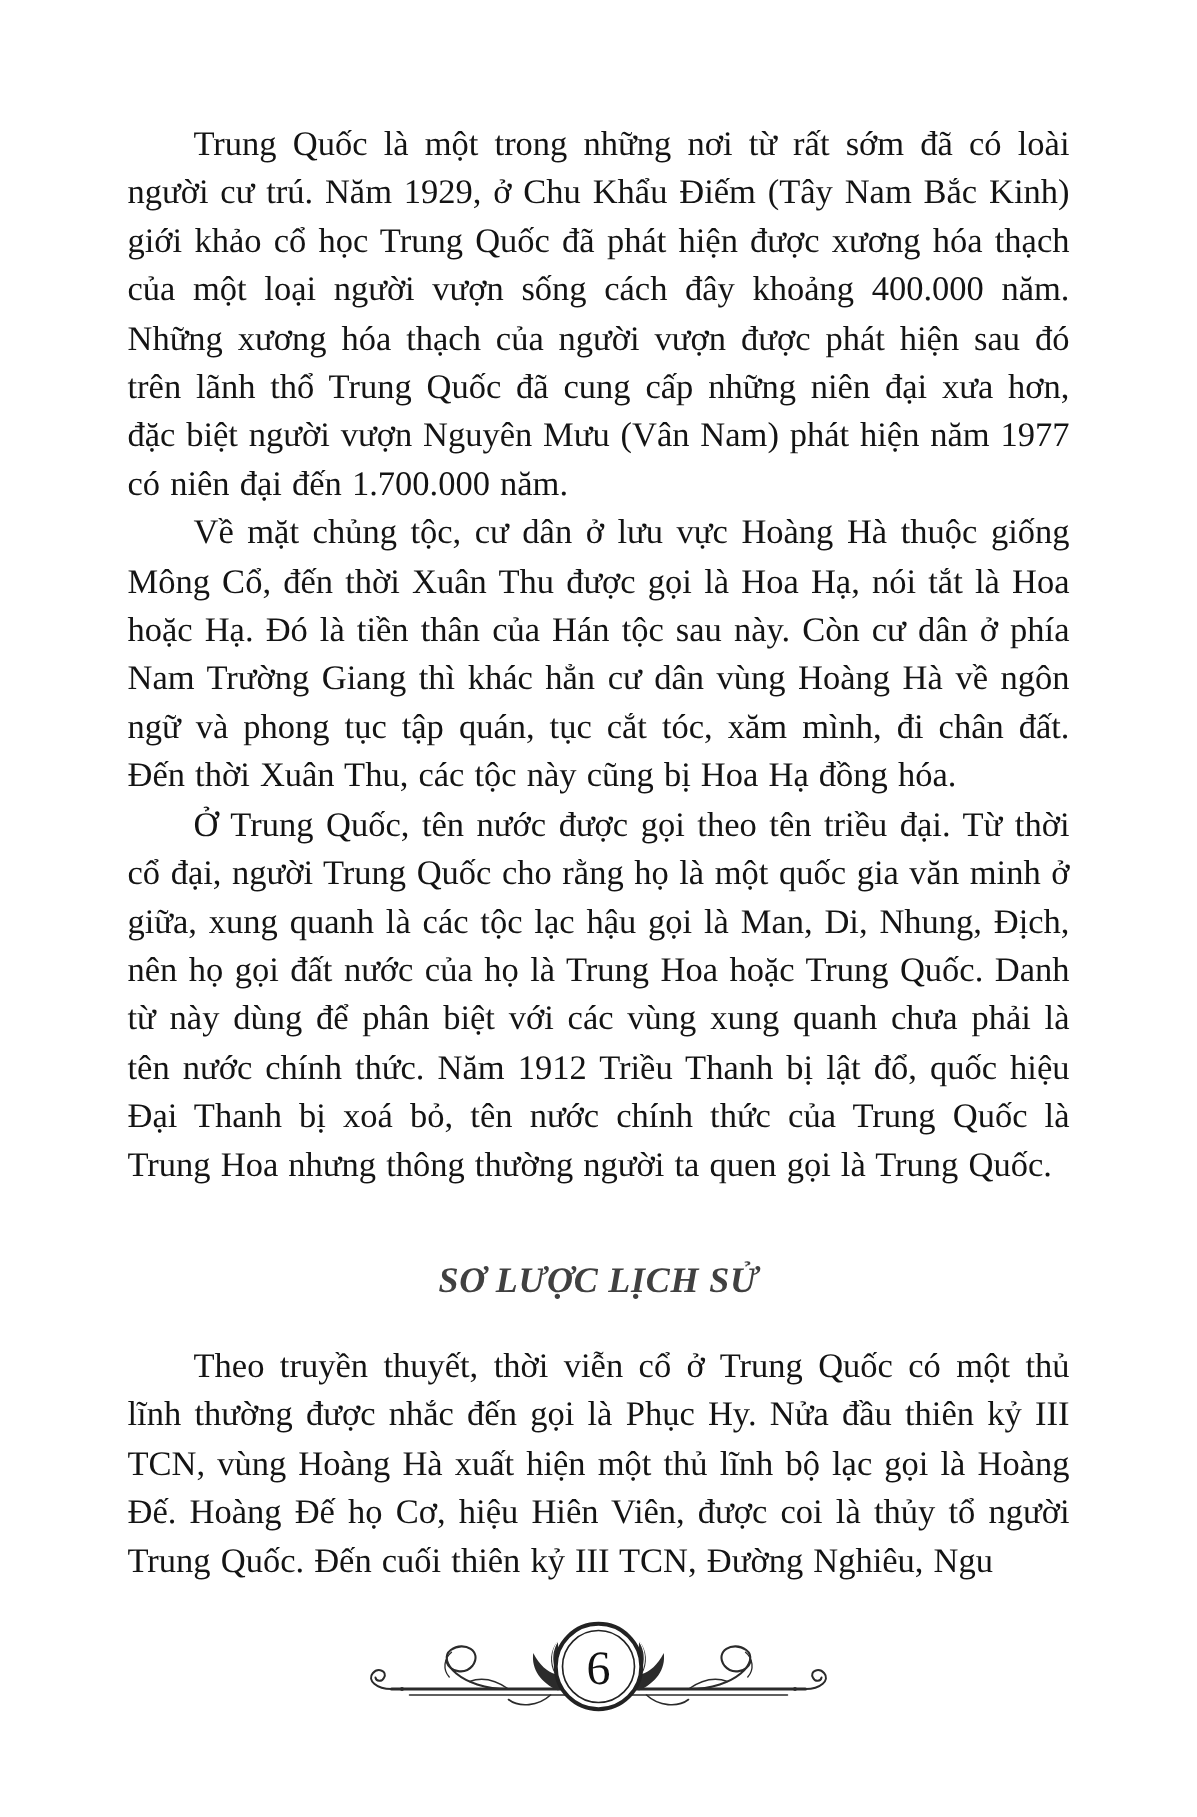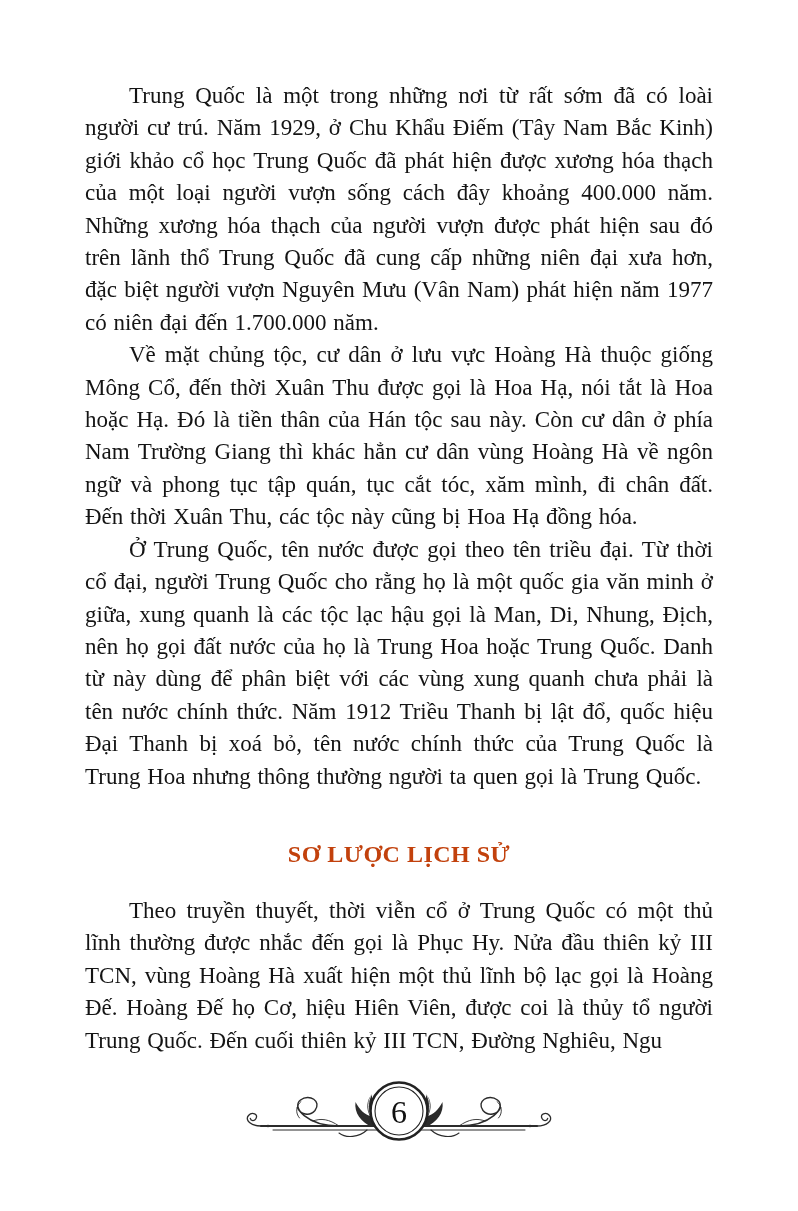"SƠ LƯỢC LỊCH SỬ" .section-heading { color: #c2410c -> #404040; font-style: none -> italic }
